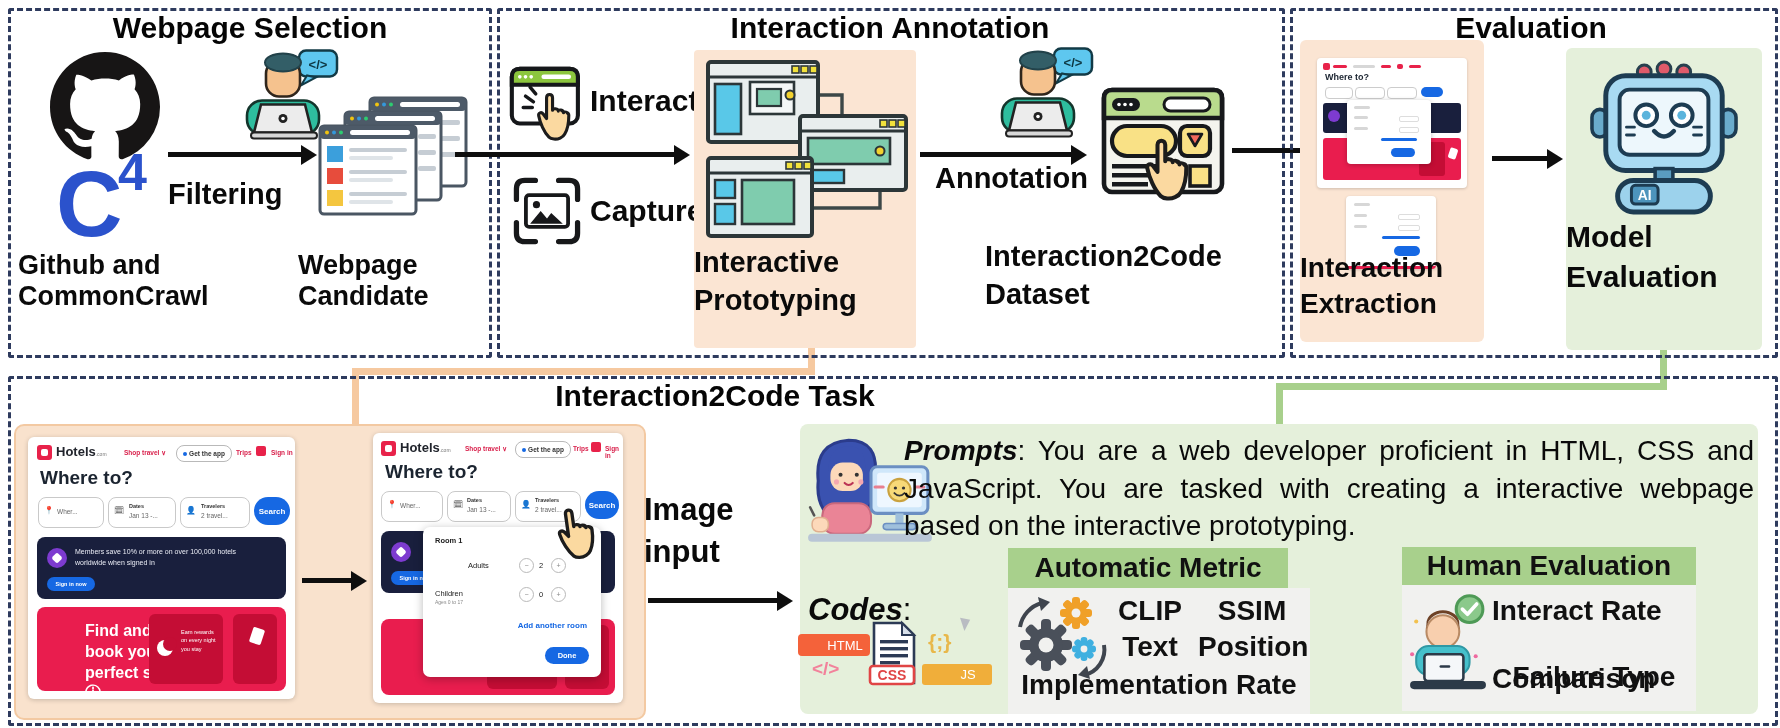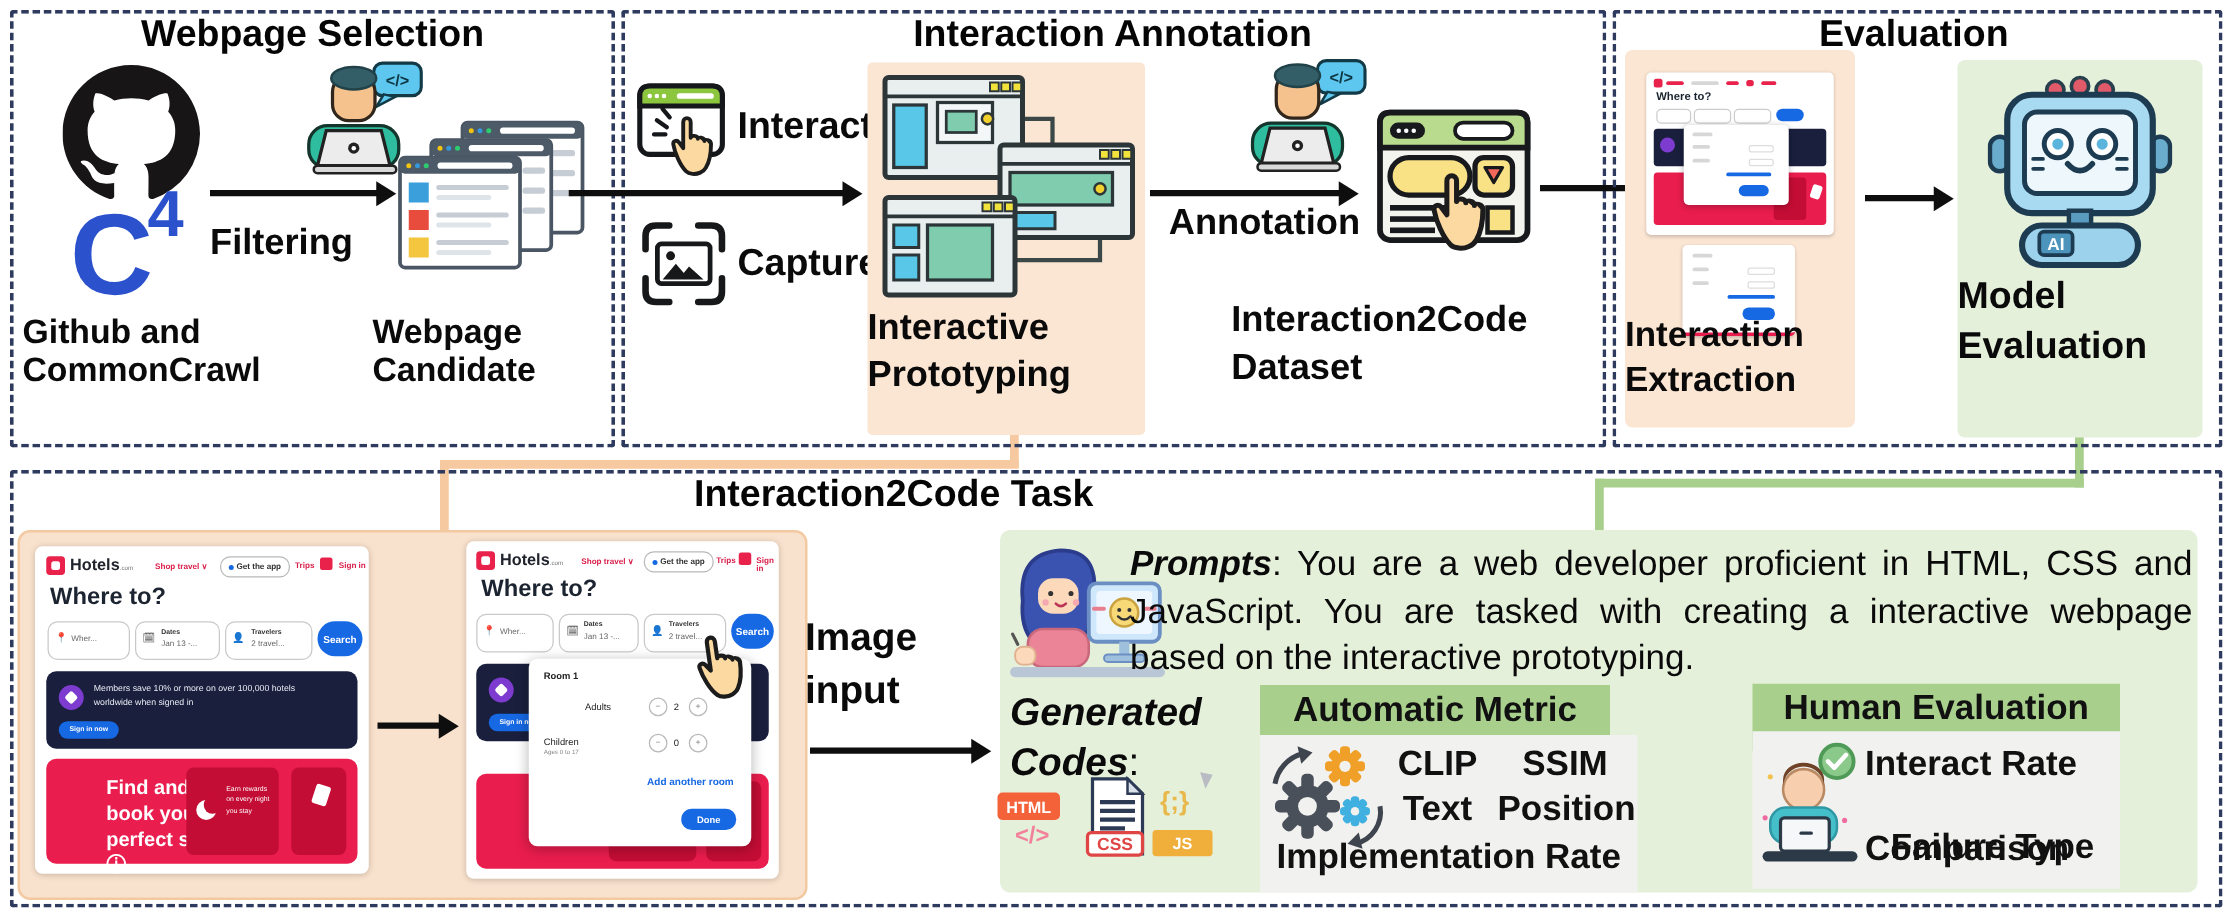"Generated" div.abs { html: <div> <span>Generated</span> </div> -> none }
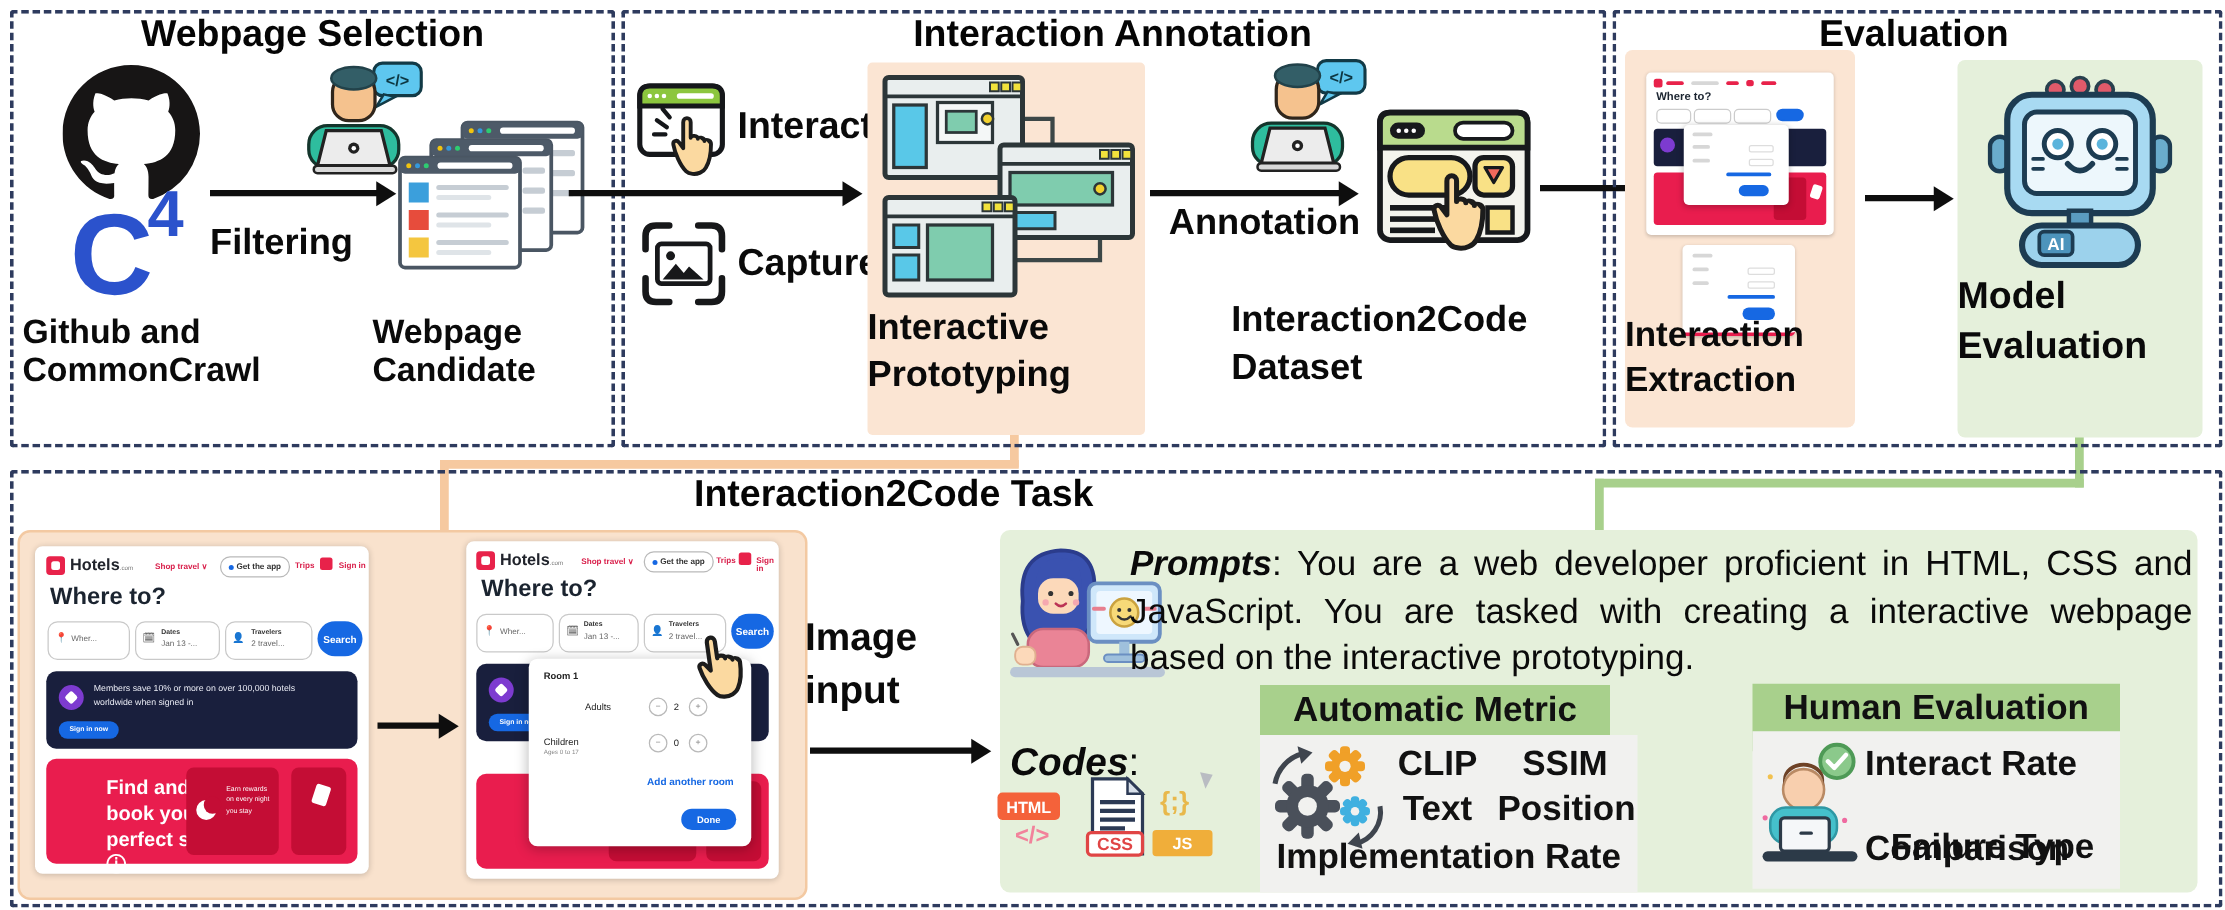"HTML" .code-badge { font-weight: 700 -> 400; padding-left: none -> 22px }
